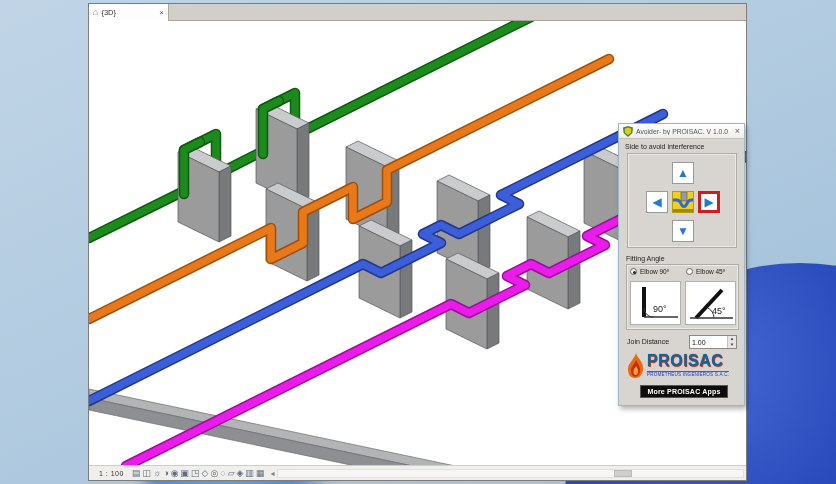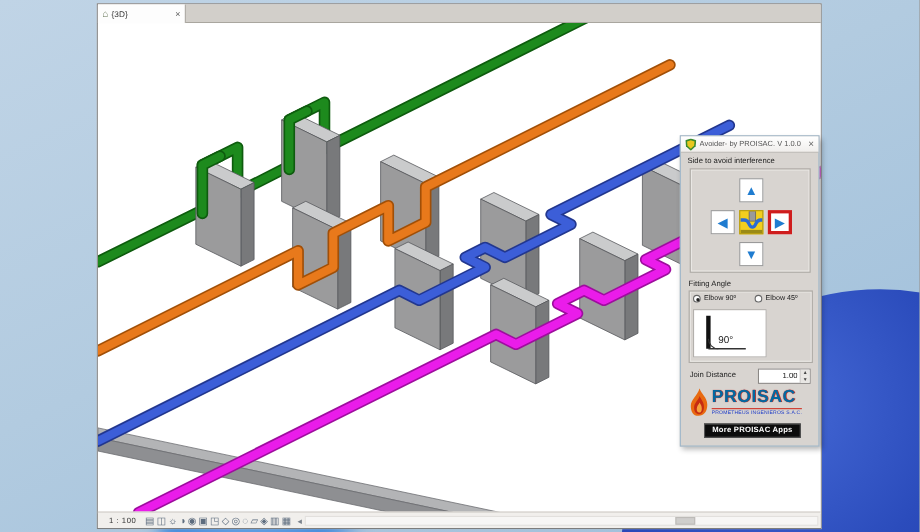"90°" .diagram { width: 67px -> 51px }
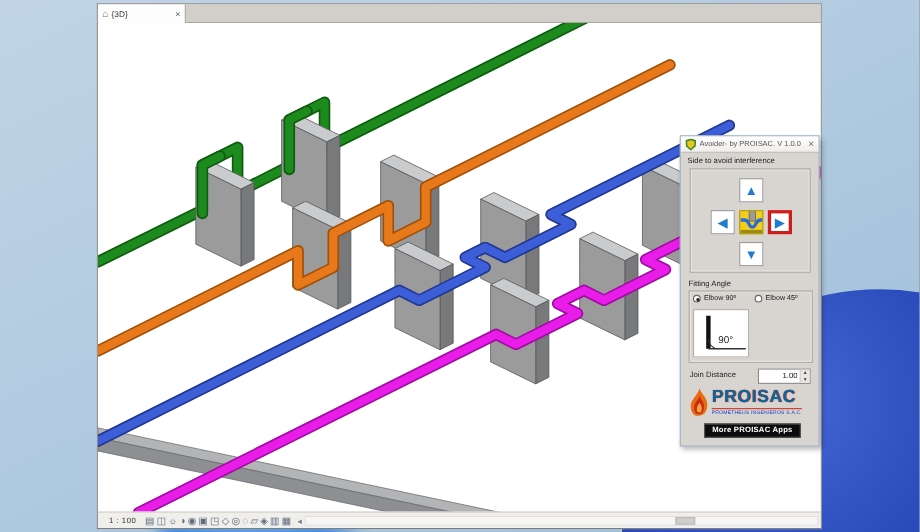"45°" div.diagram { html: none -> <div> <svg> <line></line> <line></line> <path></path> <text>45°</text> </svg> </div> }
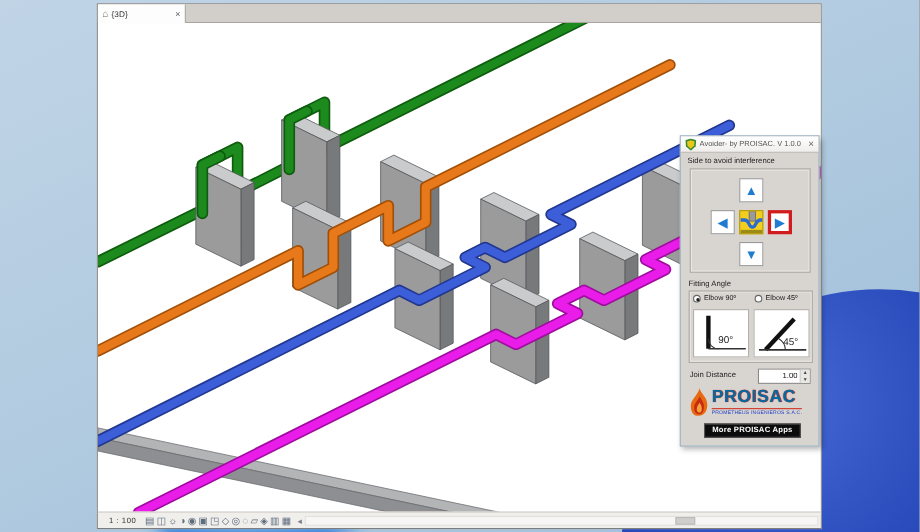"1.00" .spin input { text-align: right -> left }
